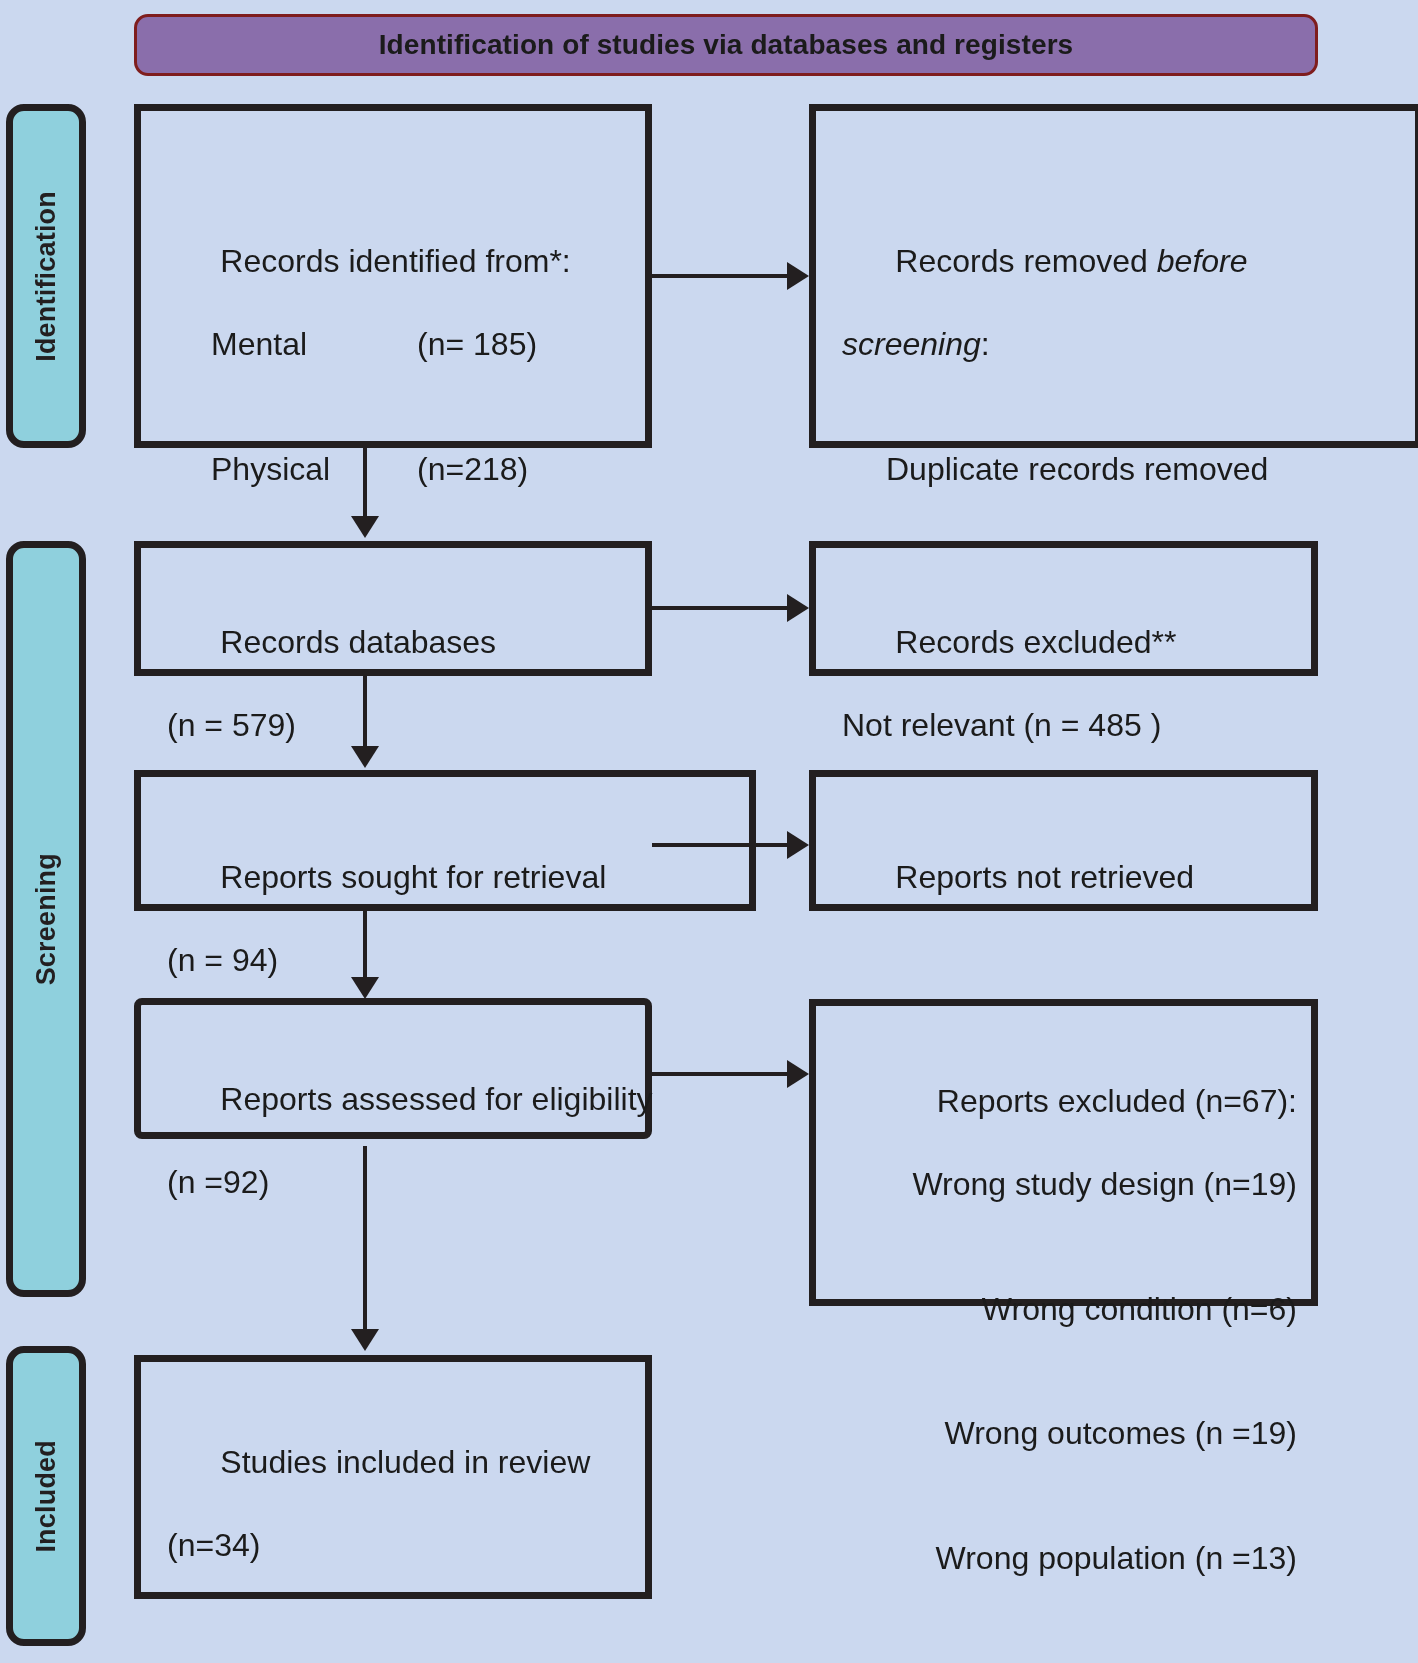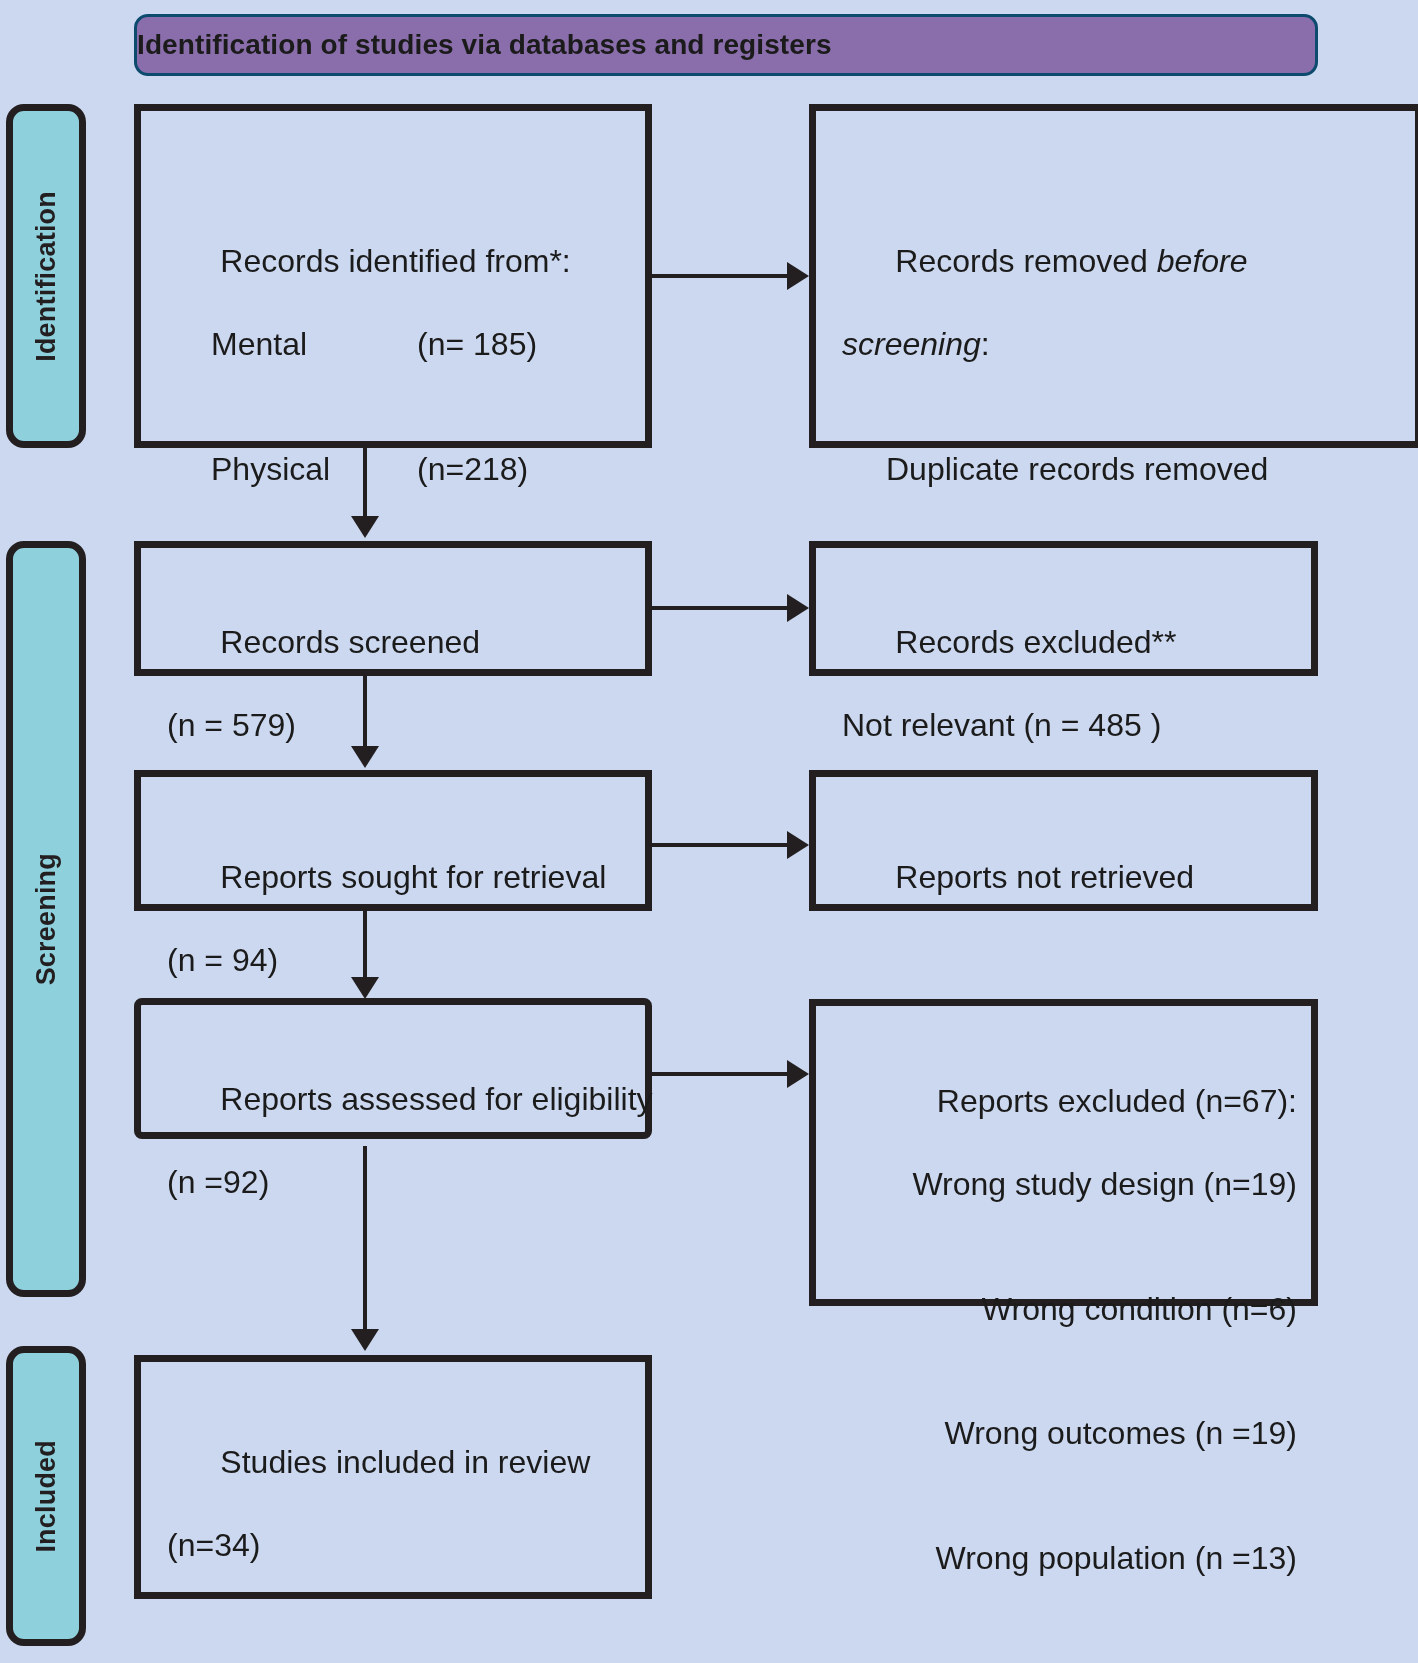"Identification of studies via databases" .header-banner { border: 3px solid #0c4a6e -> 3px solid #7f1d1d; justify-content: none -> center }
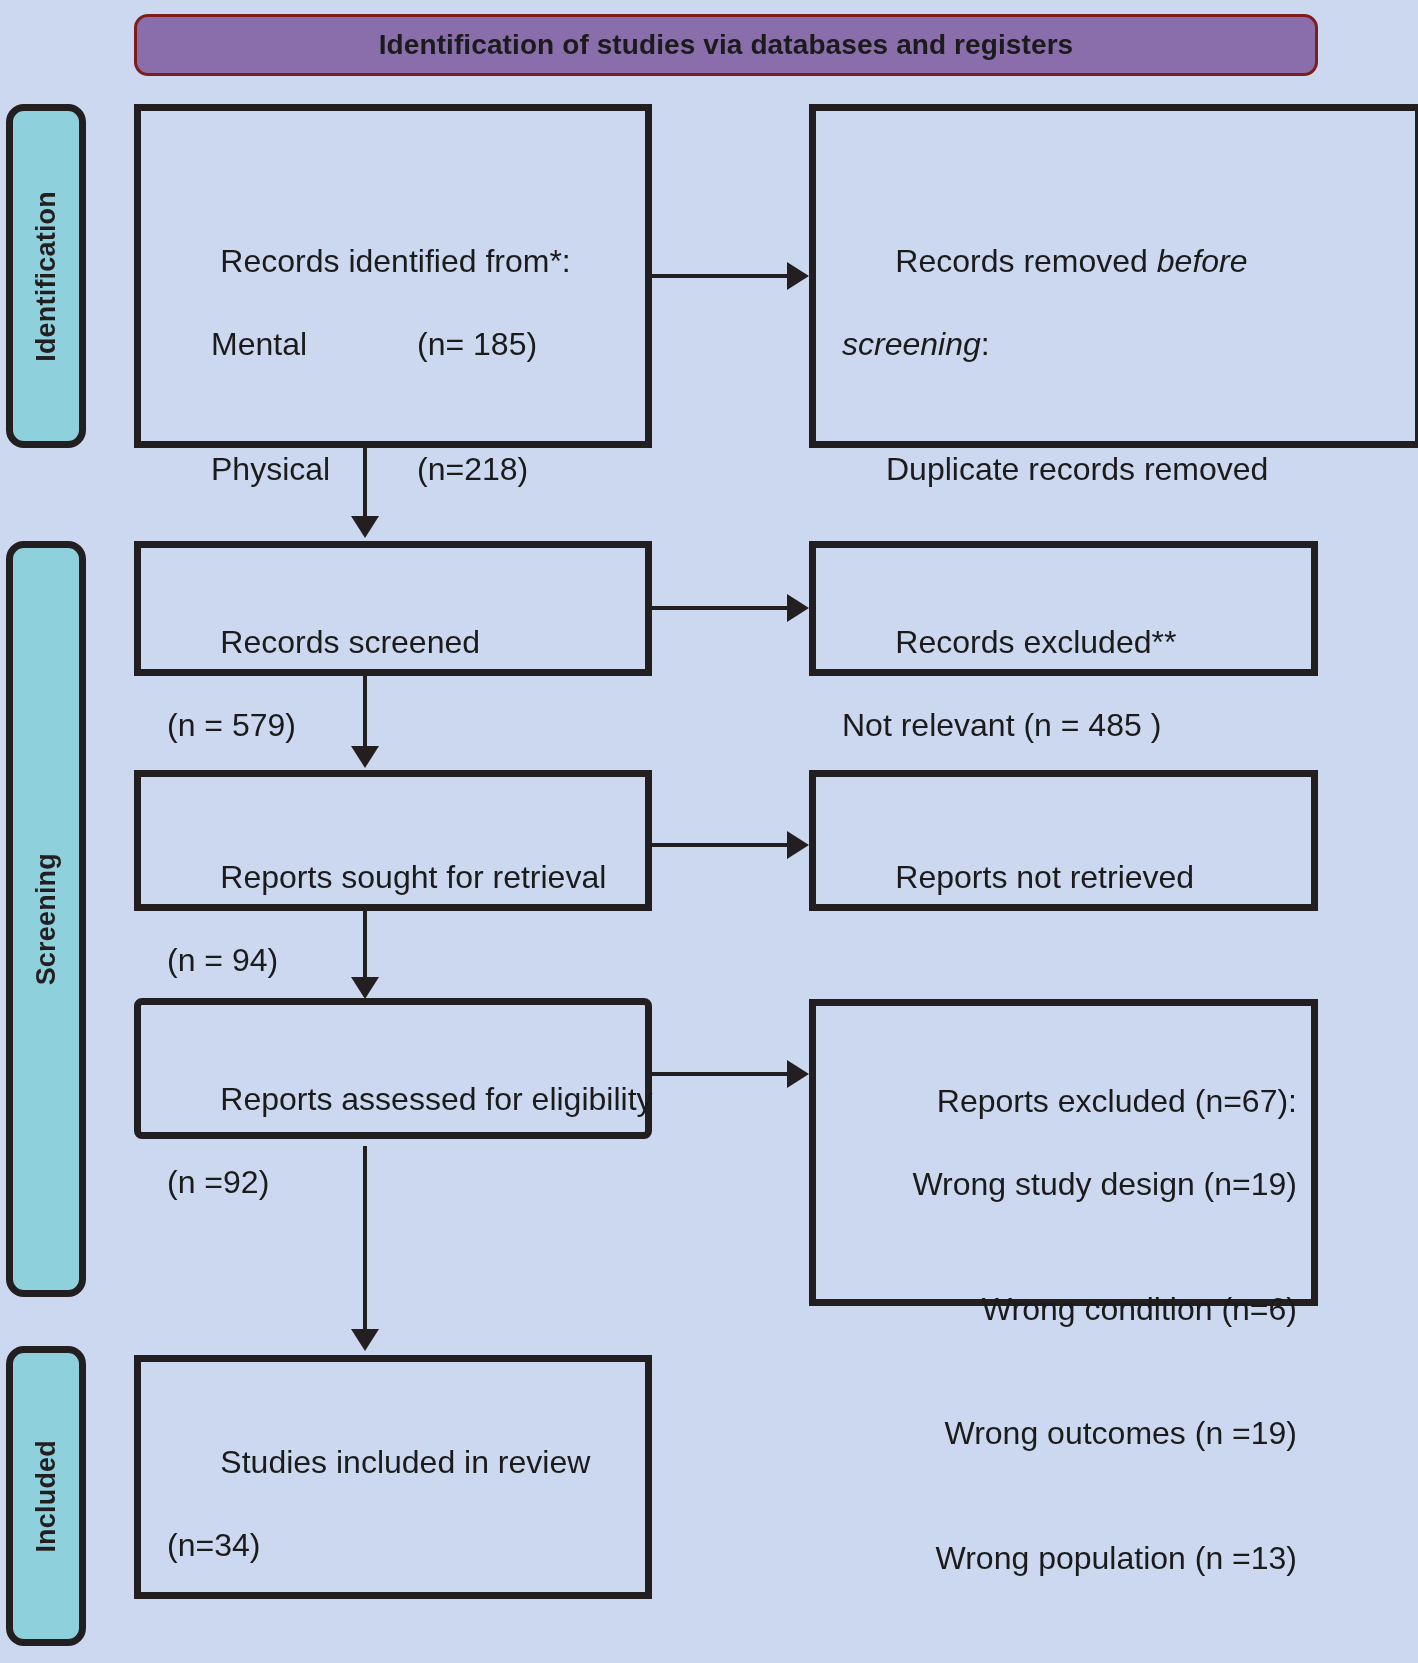"Records screened" span { text: screened -> databases }
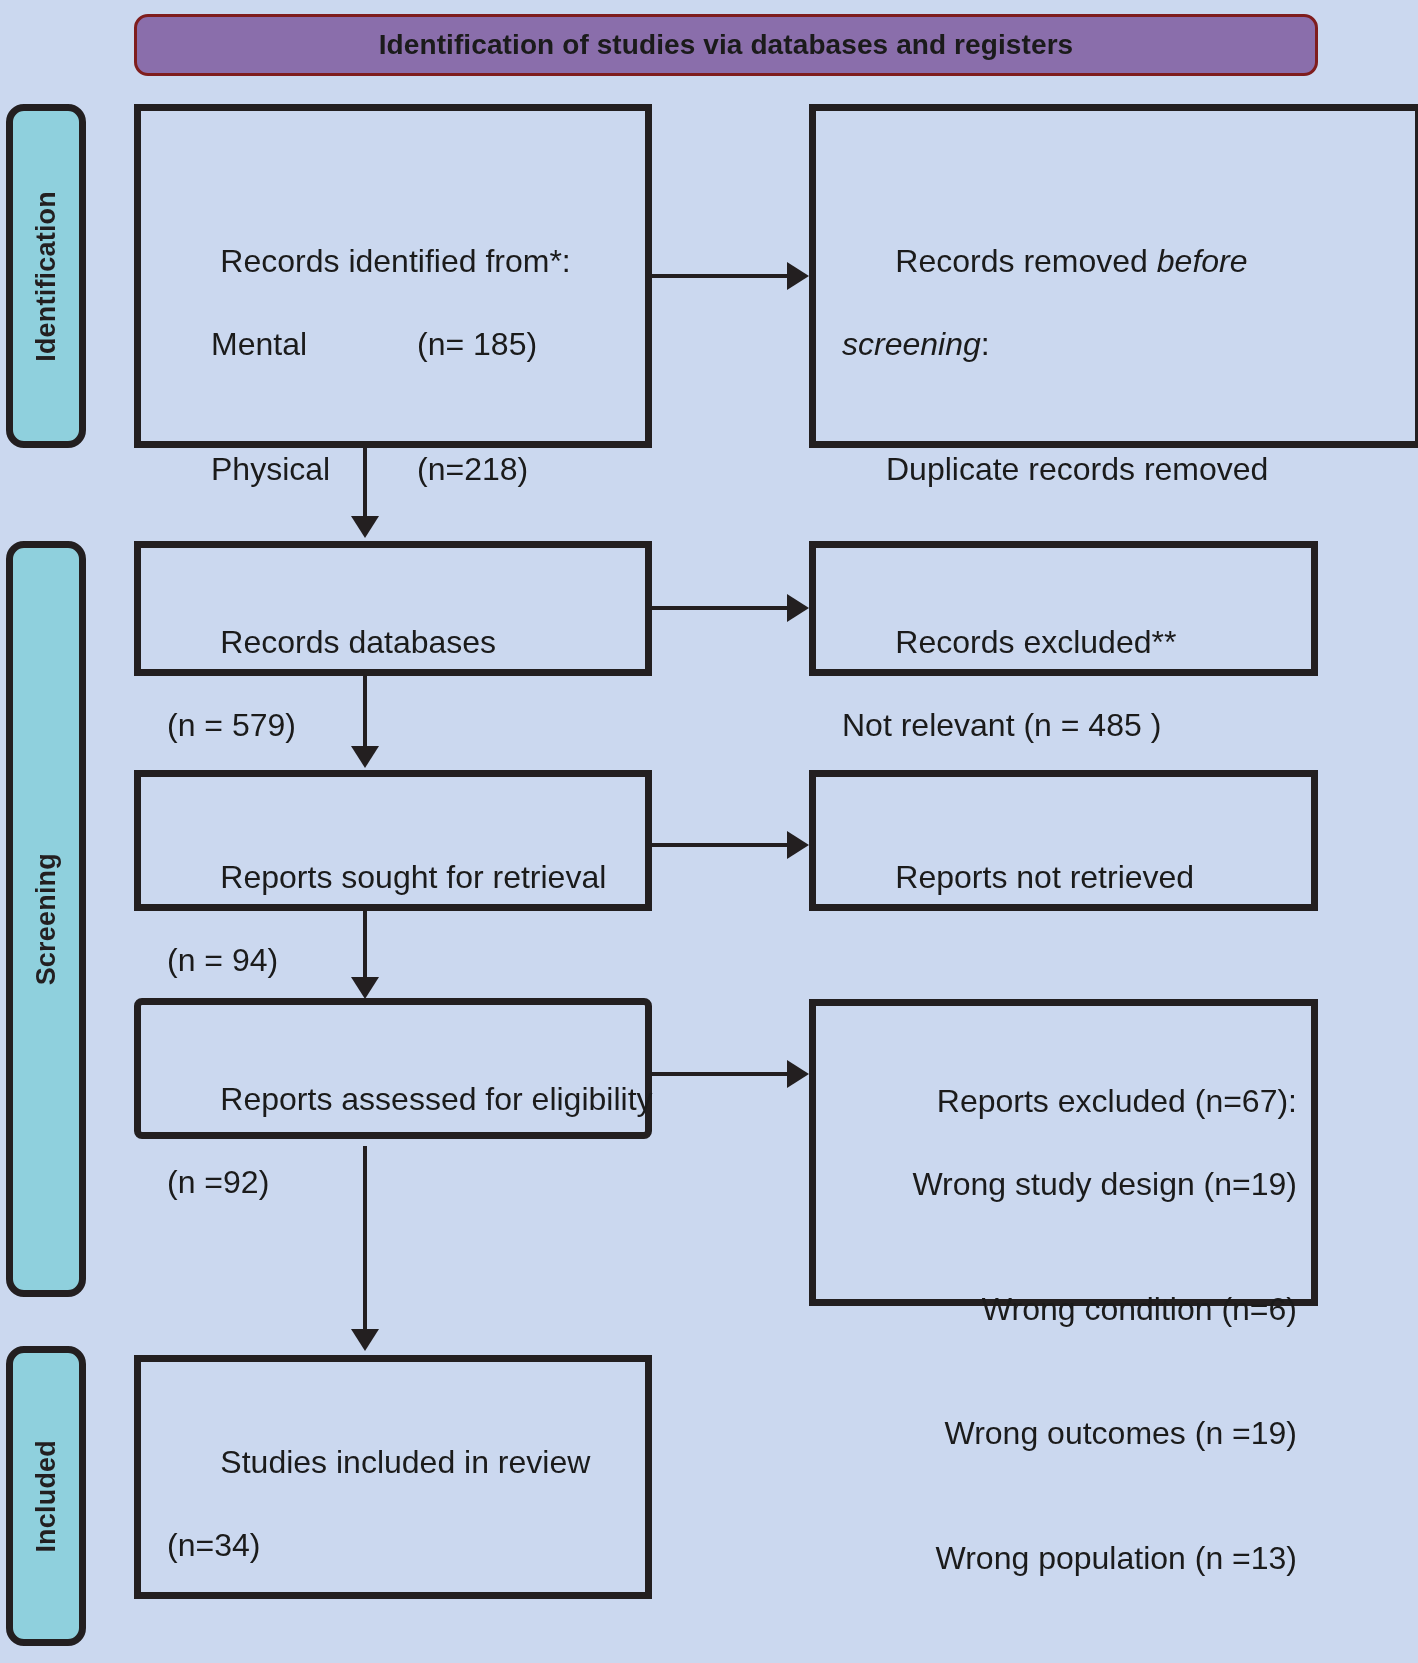"Reports sought for retrieval" #box-sought { width: 518px -> 622px }
